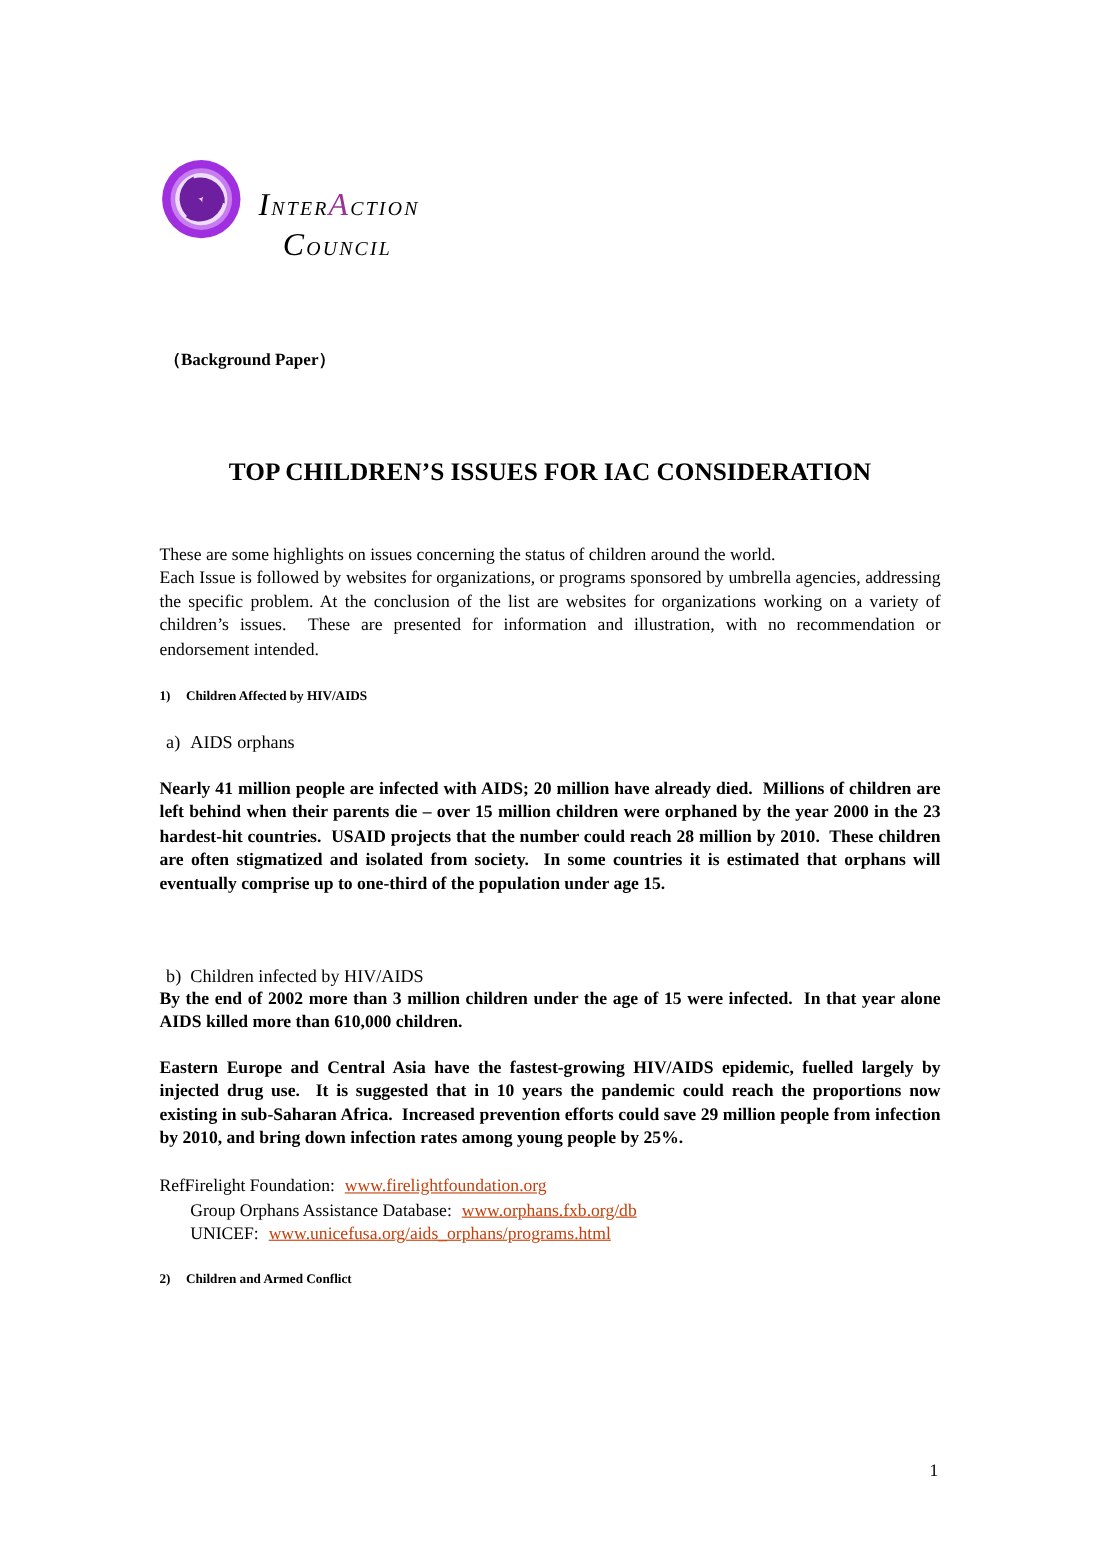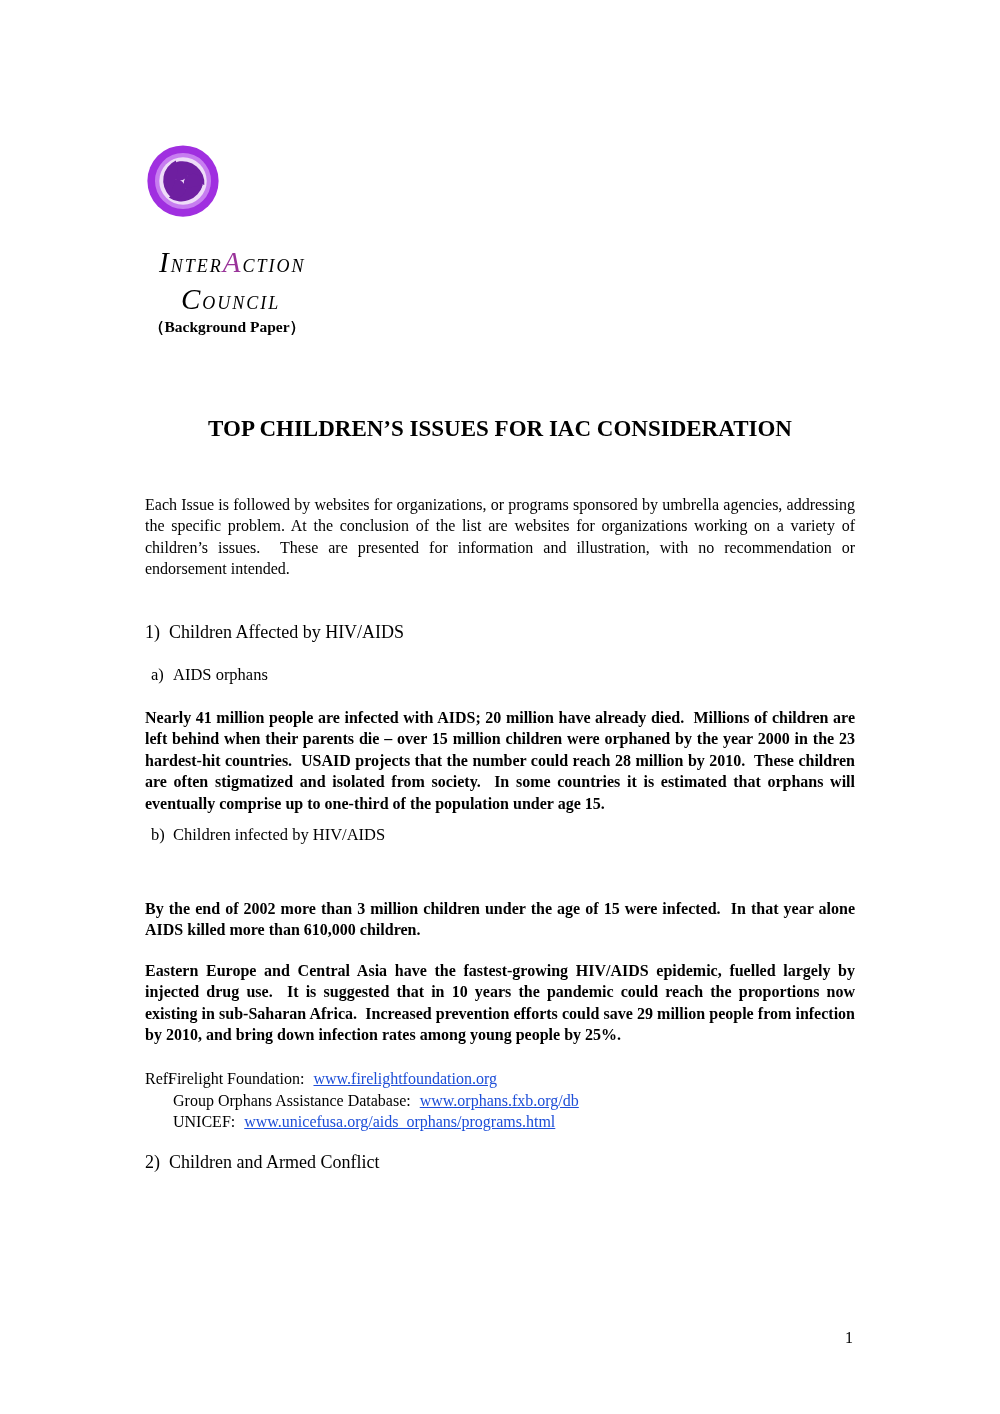"INTERACTION" .col { flex-direction: column -> none }
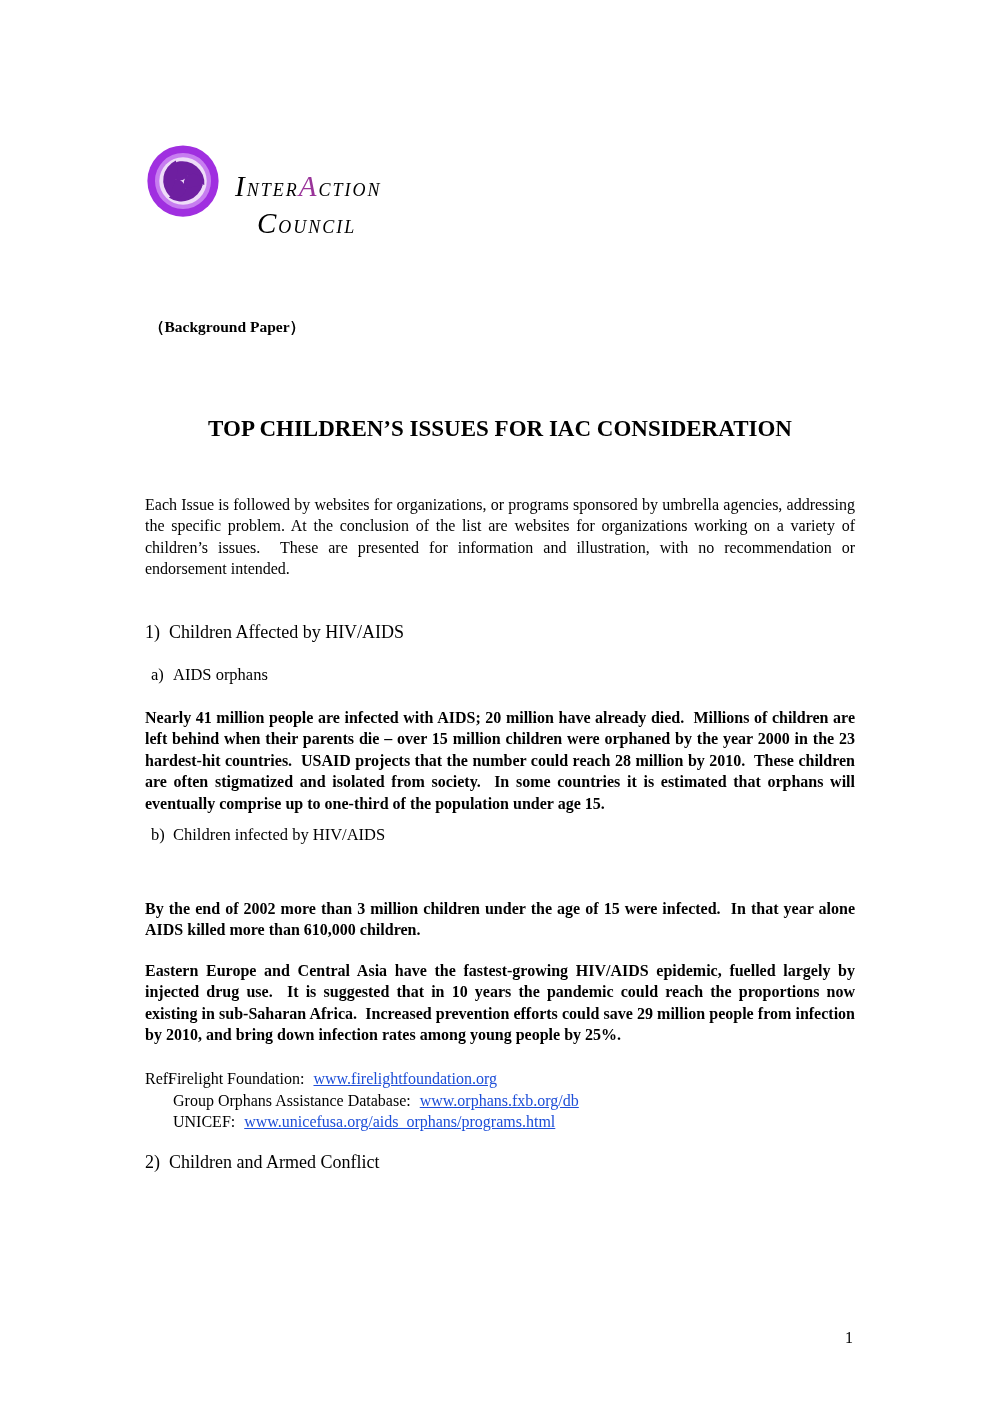"These are some highlights on" div.intro-first { html: none -> <div>These are some highlights on issues concerning the status of children around the world.</div> }
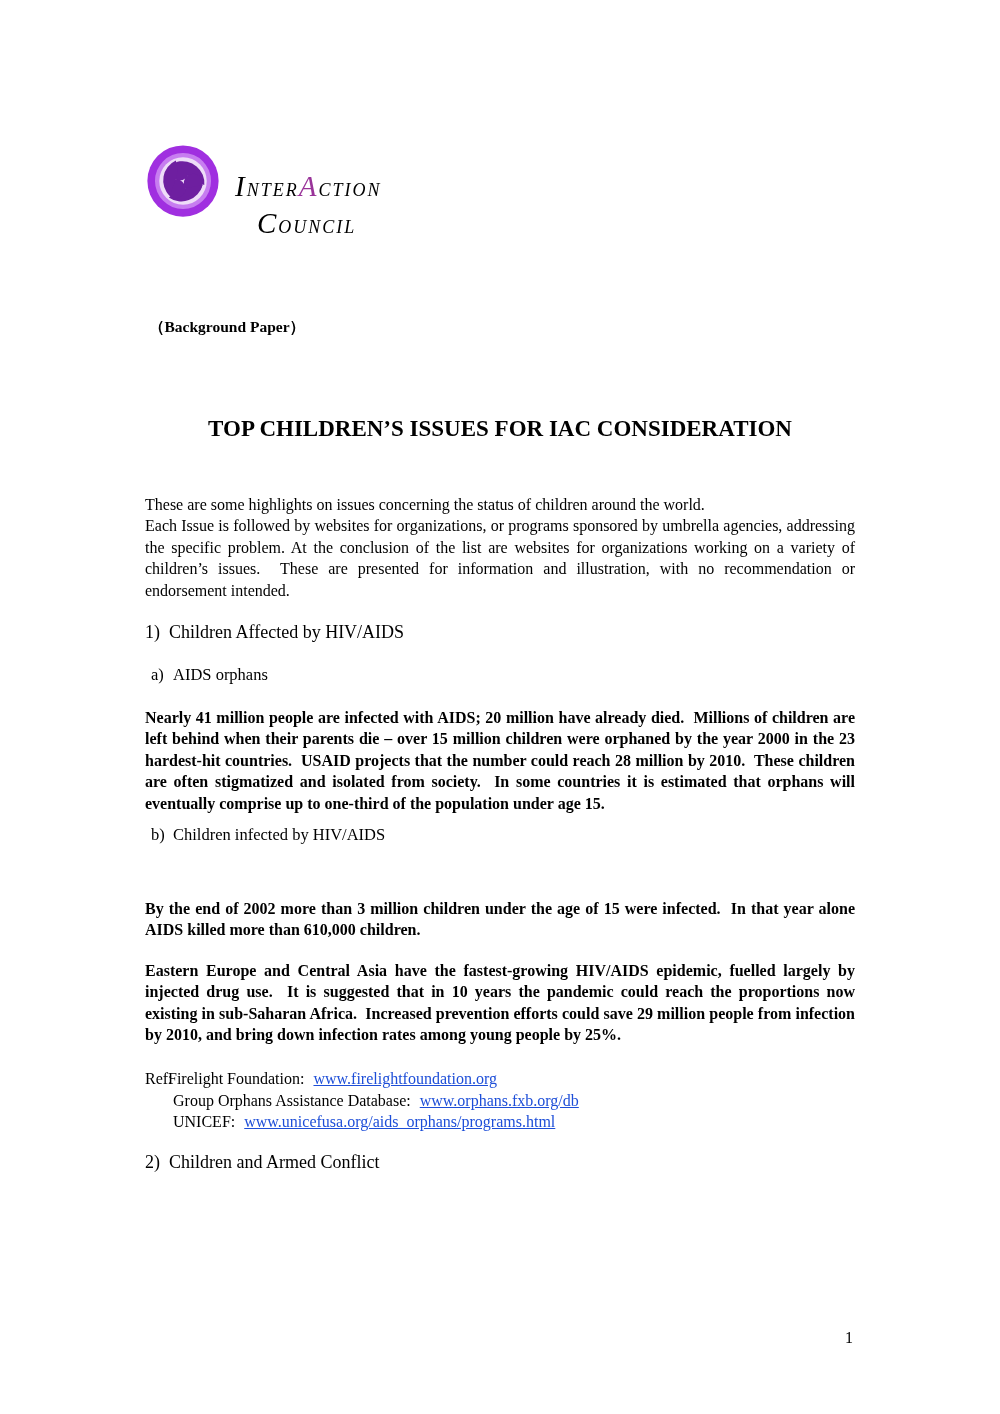"1) Children Affected by HIV/AIDS" .sec-heading { font-size: 18px -> 12px; font-weight: normal -> bold }
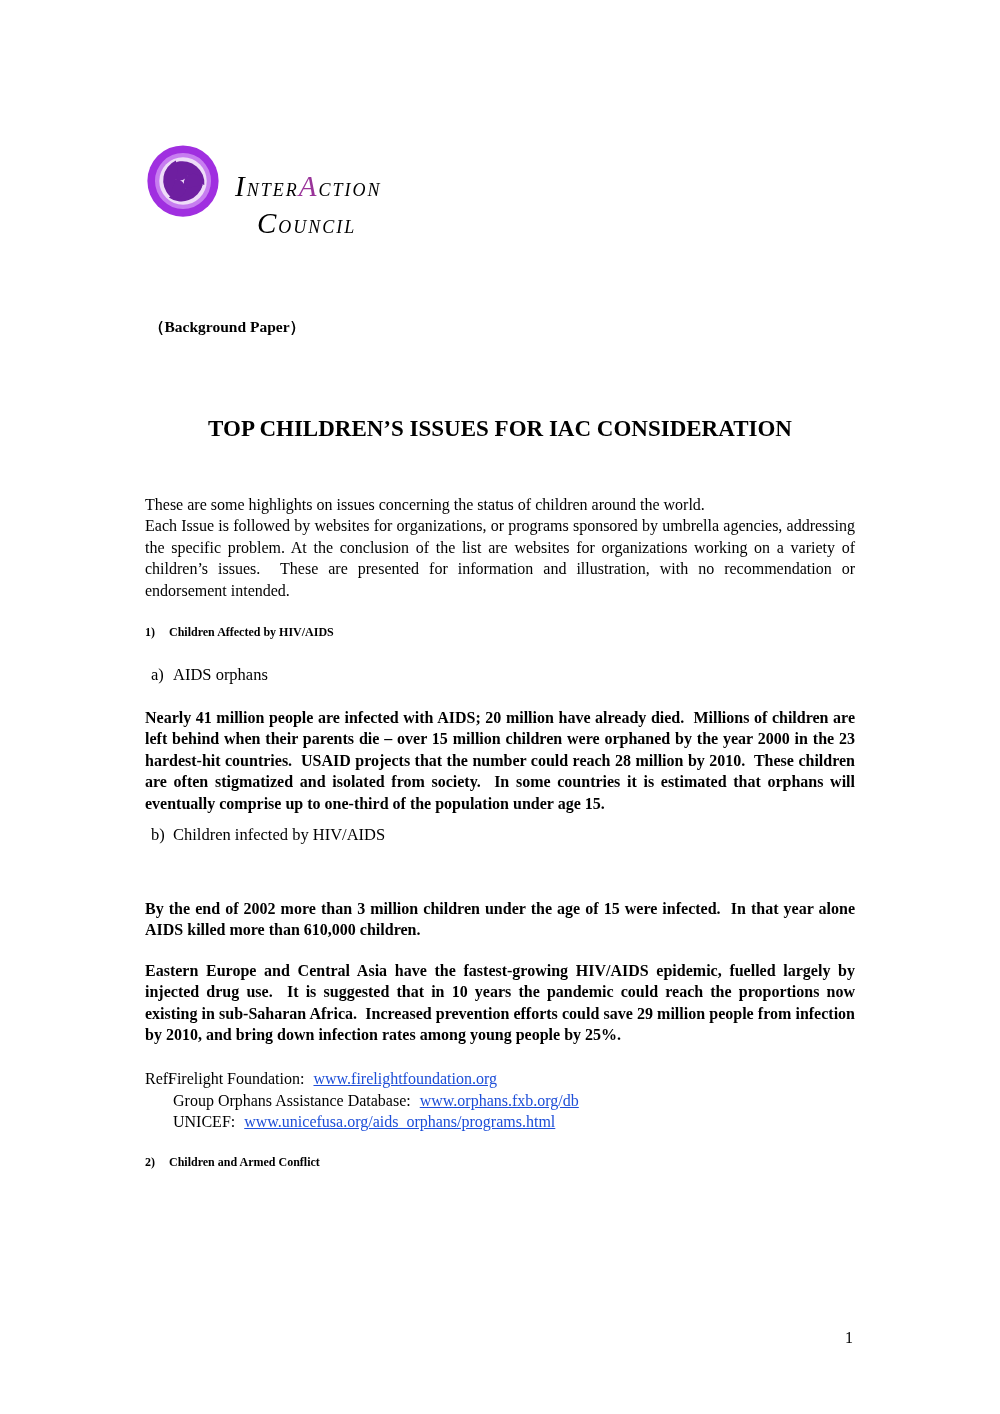"b) Children infected by HIV/AIDS" .pos-subb { top: 824px -> 877px }
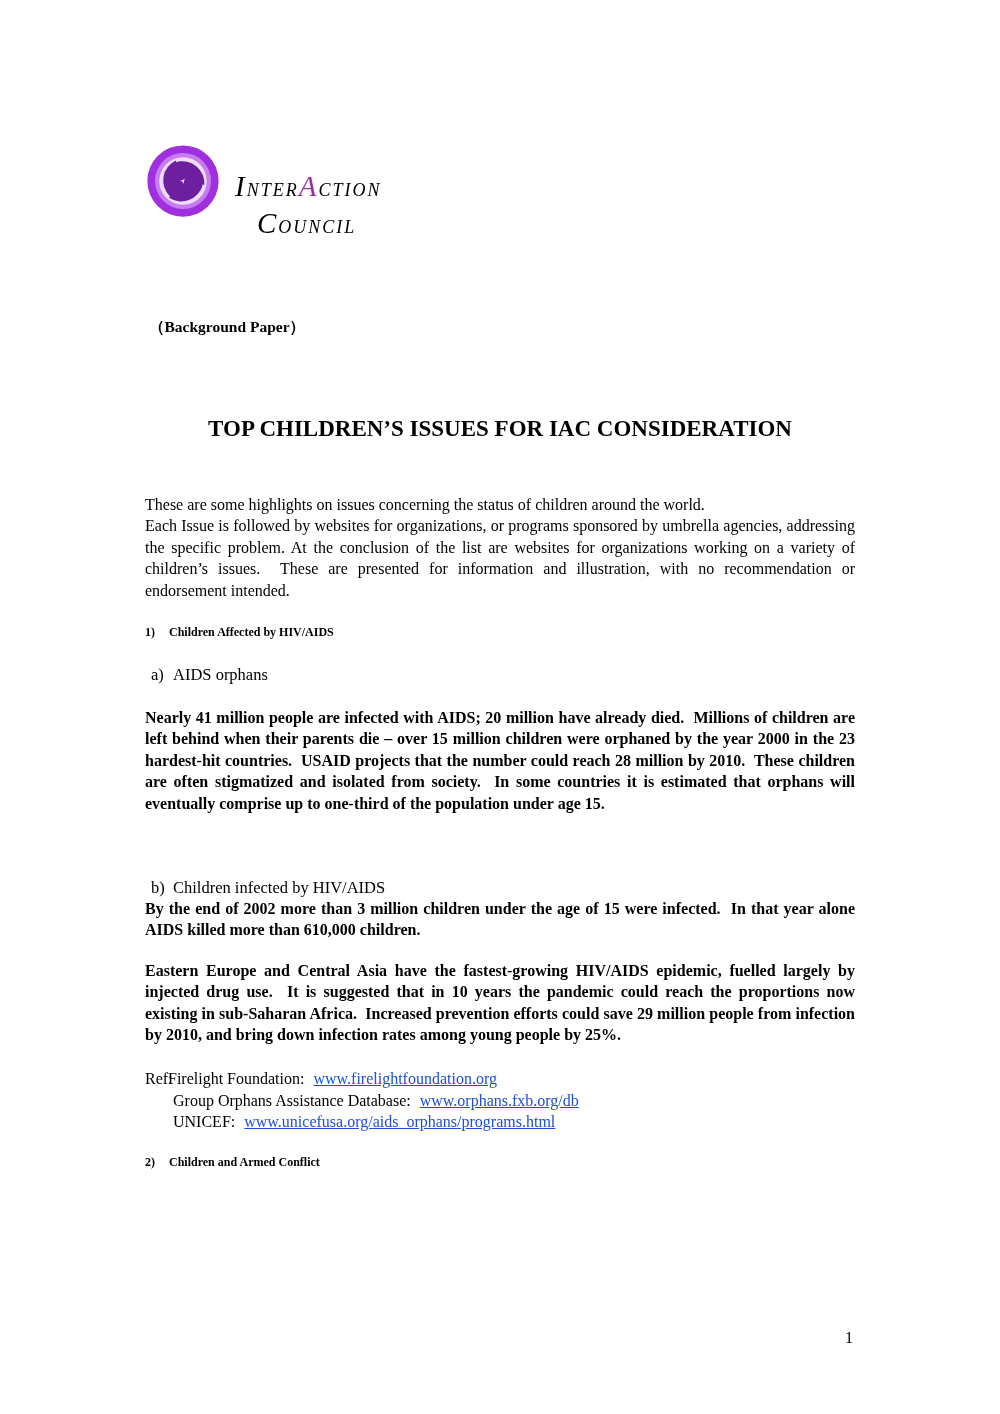"www.firelightfoundation.org" .ref-link { color: #1d4ed8 -> #c2410c }
